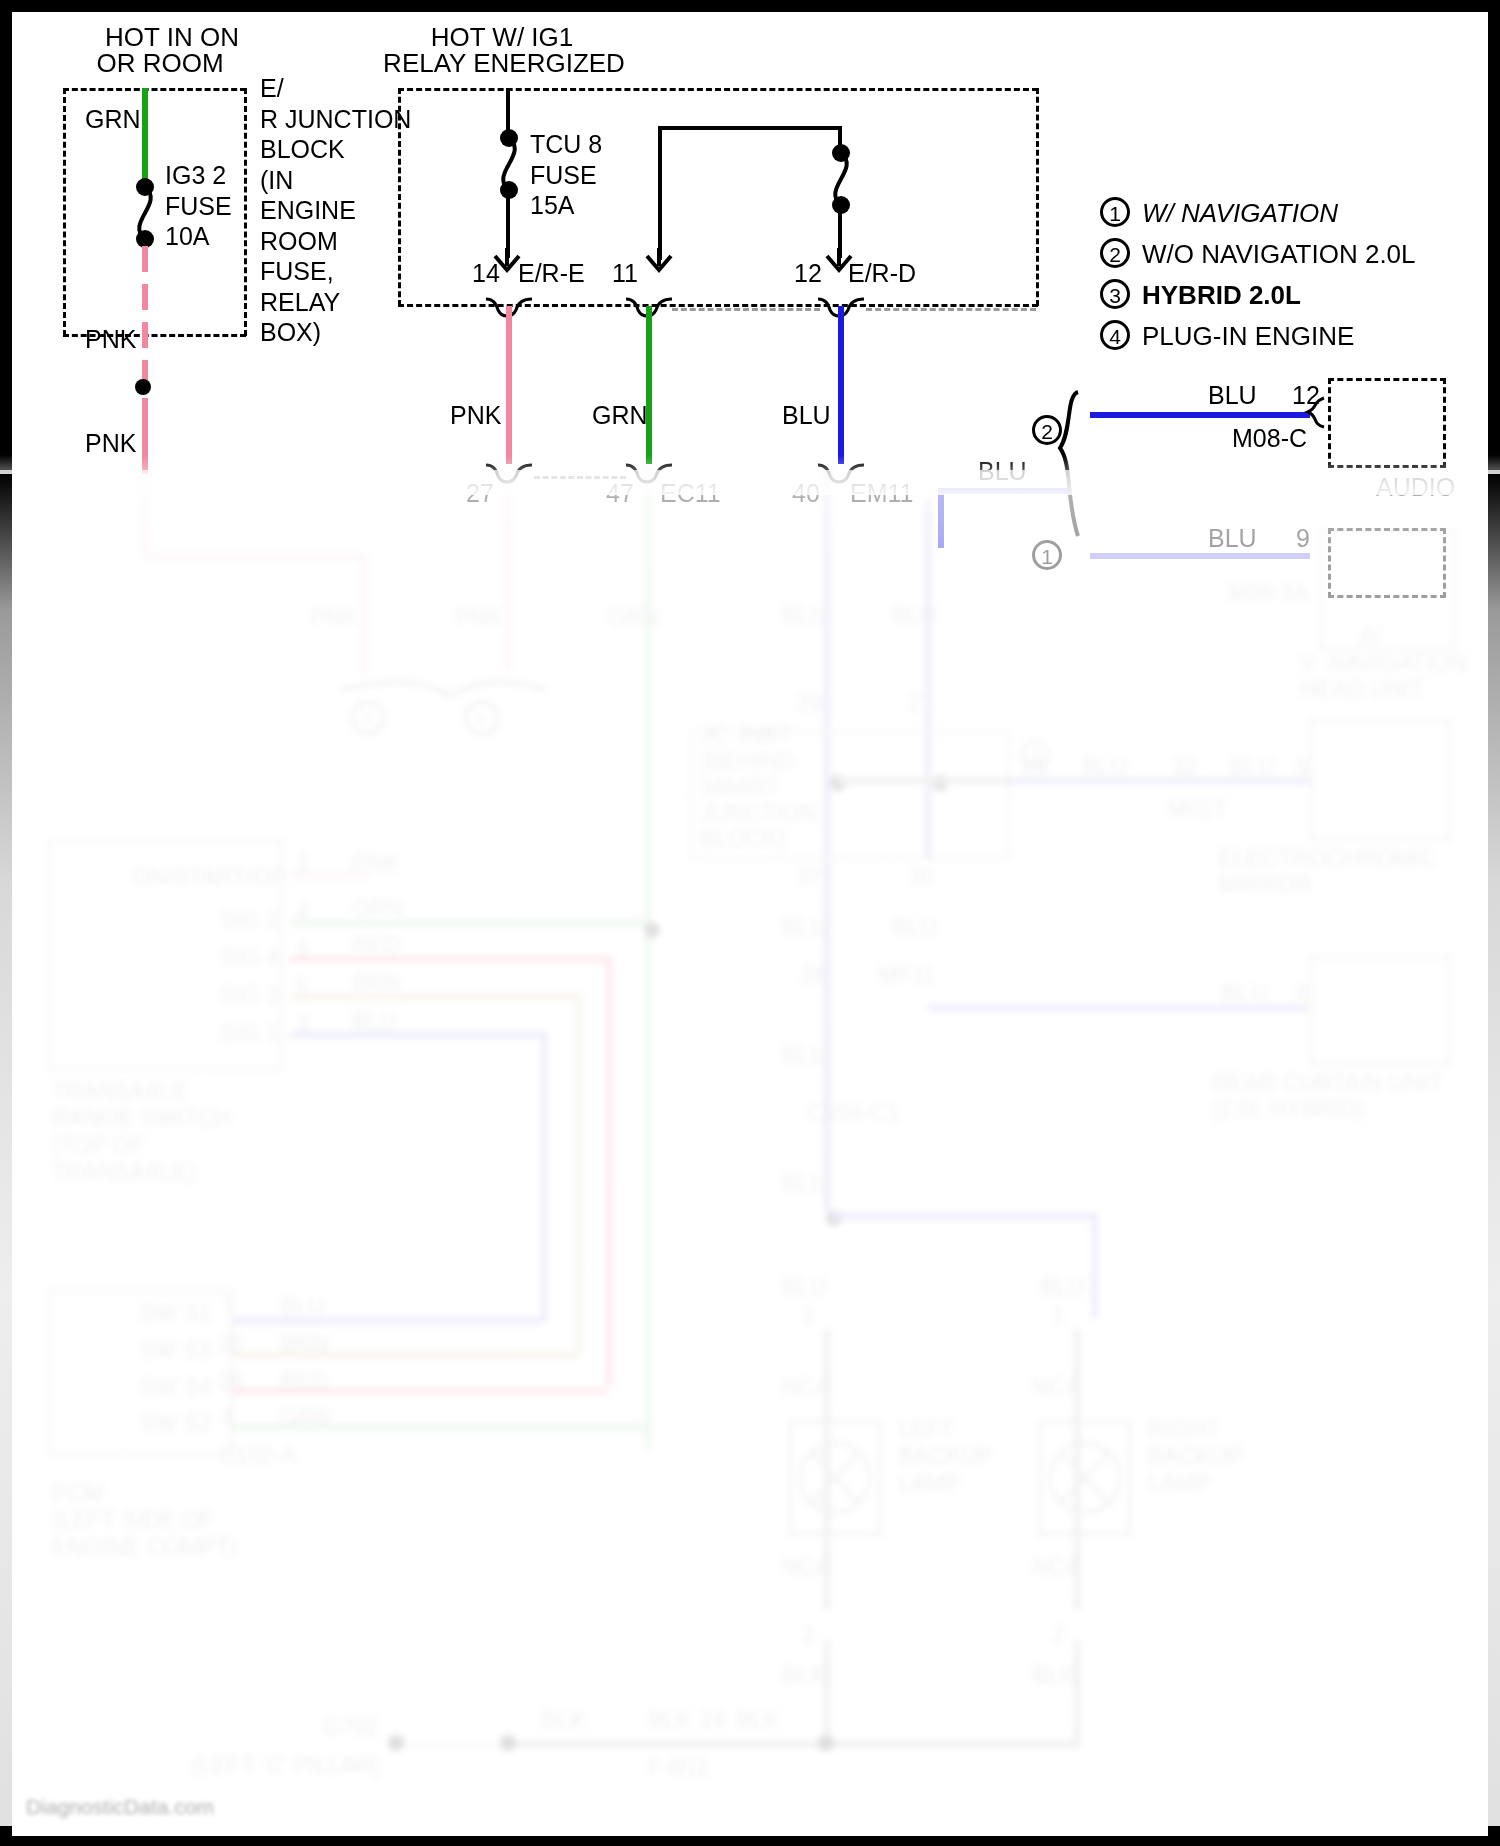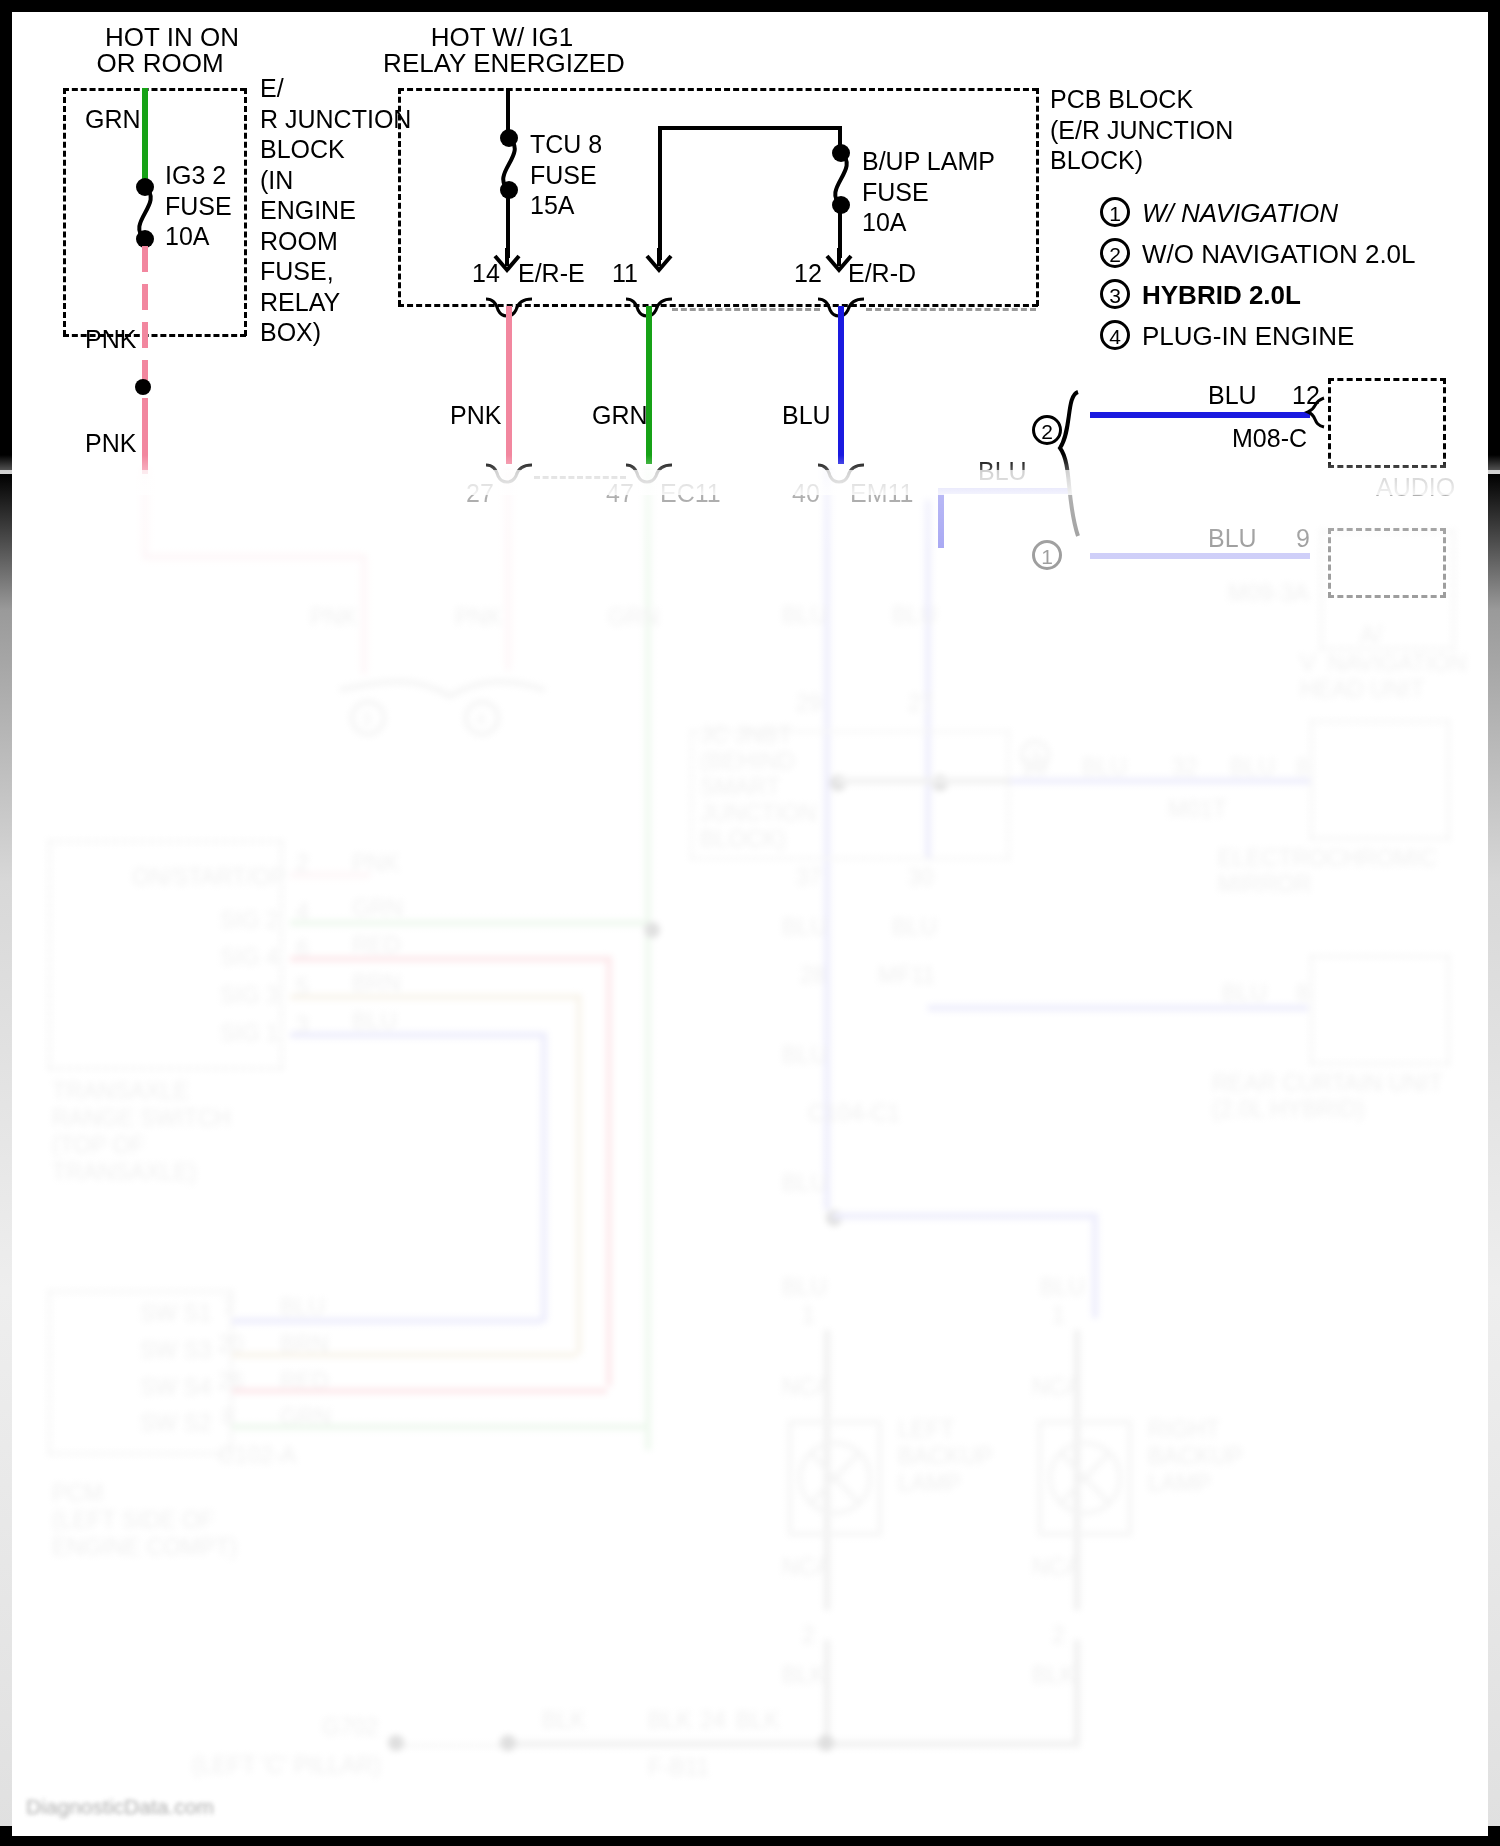"PCB BLOCK" div.txt { html: <div>PCB BLOCK (E/R JUNCTION BLOCK)</div> -> none }
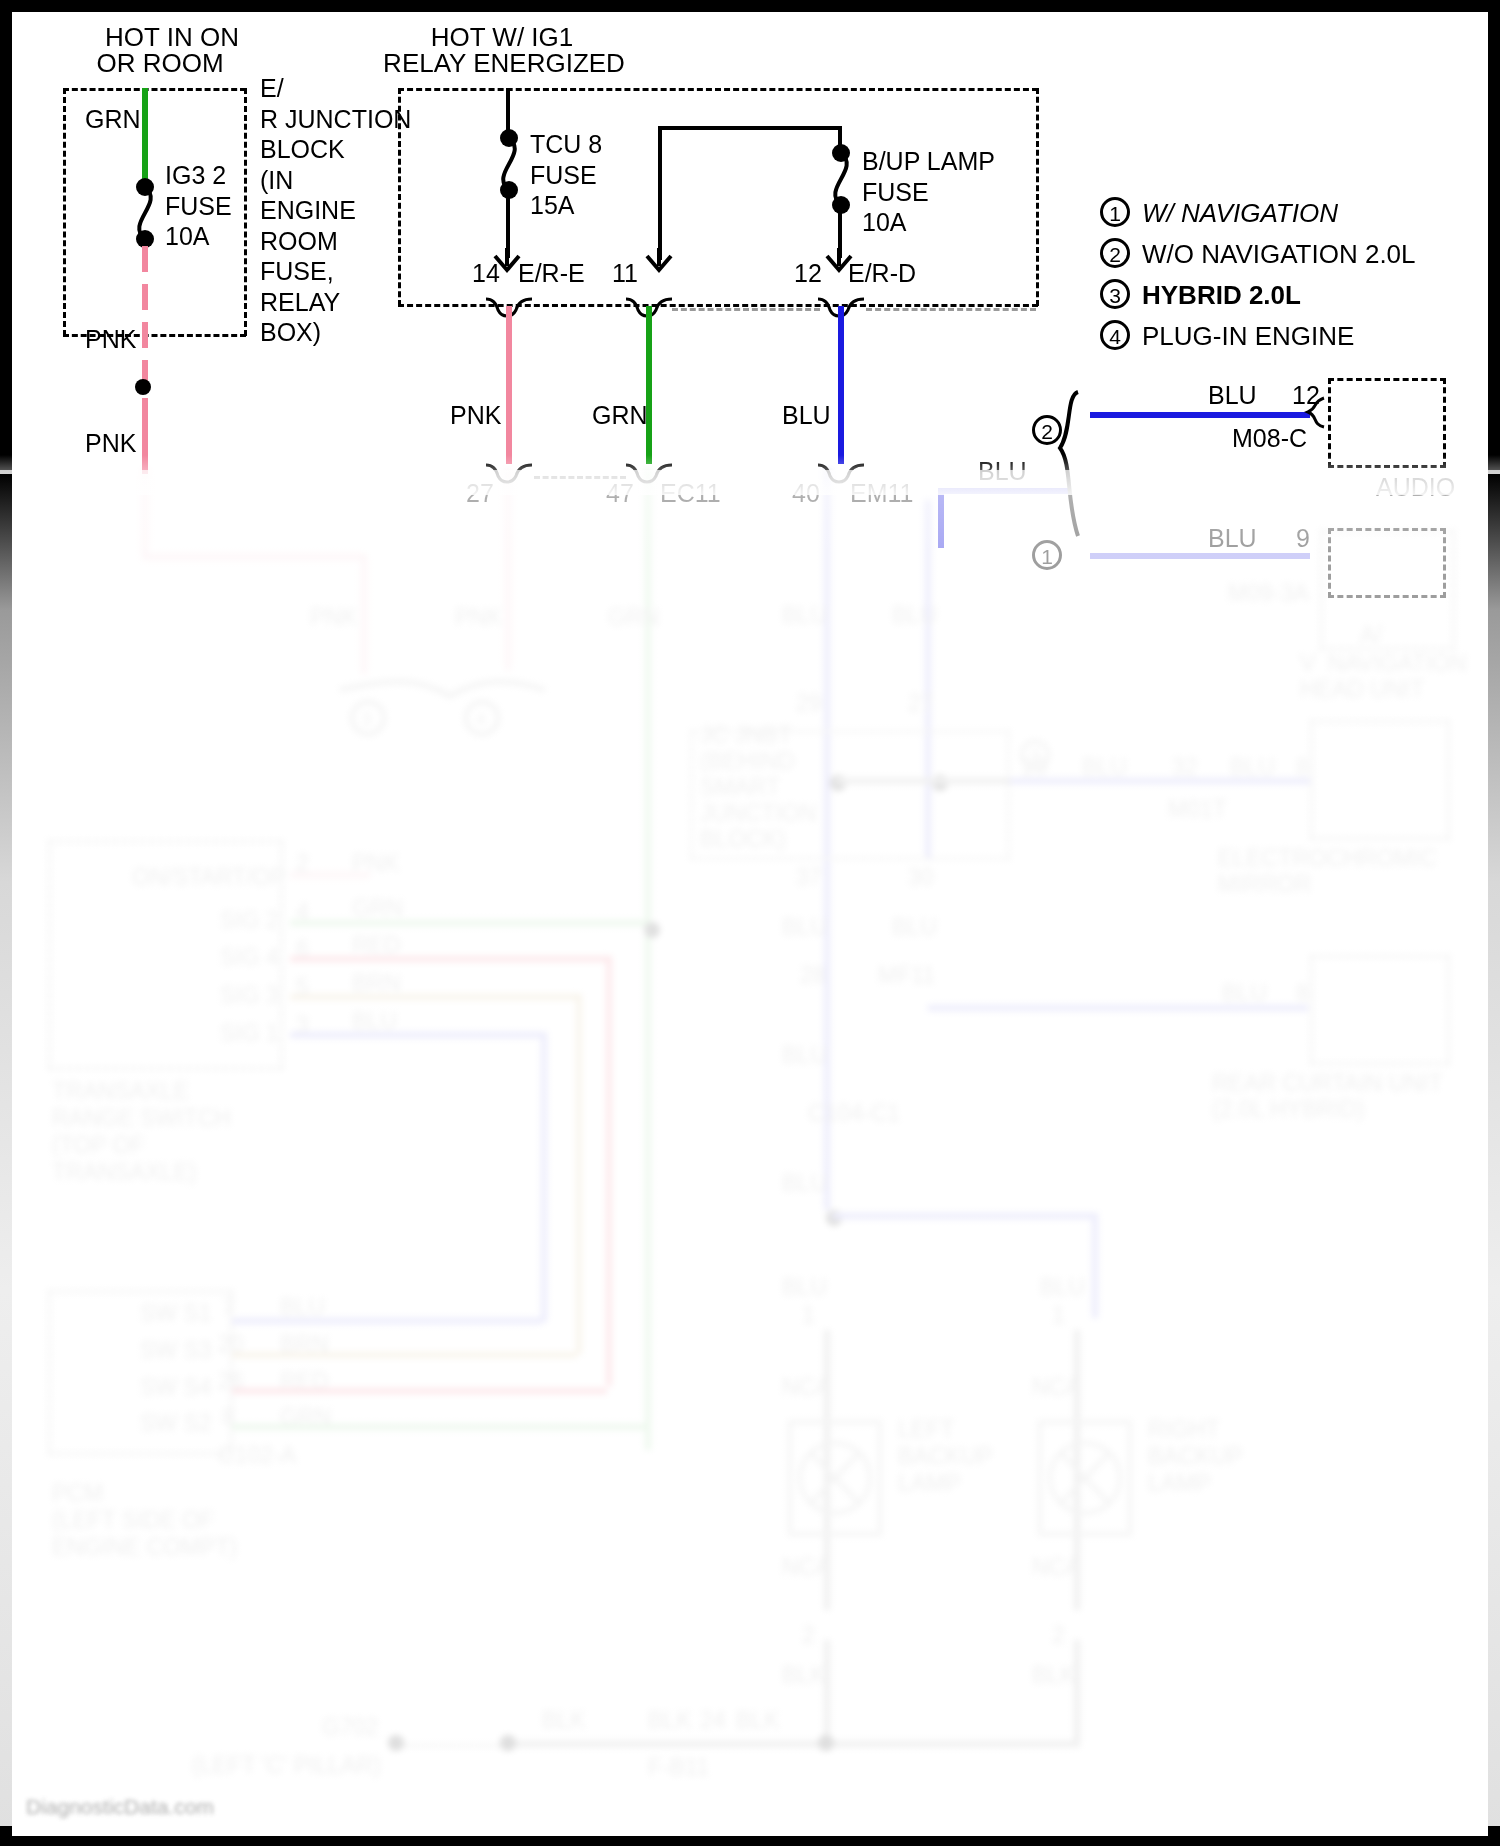"B/UP LAMP FUSE 10A" div.txt { html: <div><span>B/UP LAMP</span> <span>FUSE</span> <span>10A</span></div> -> none }
